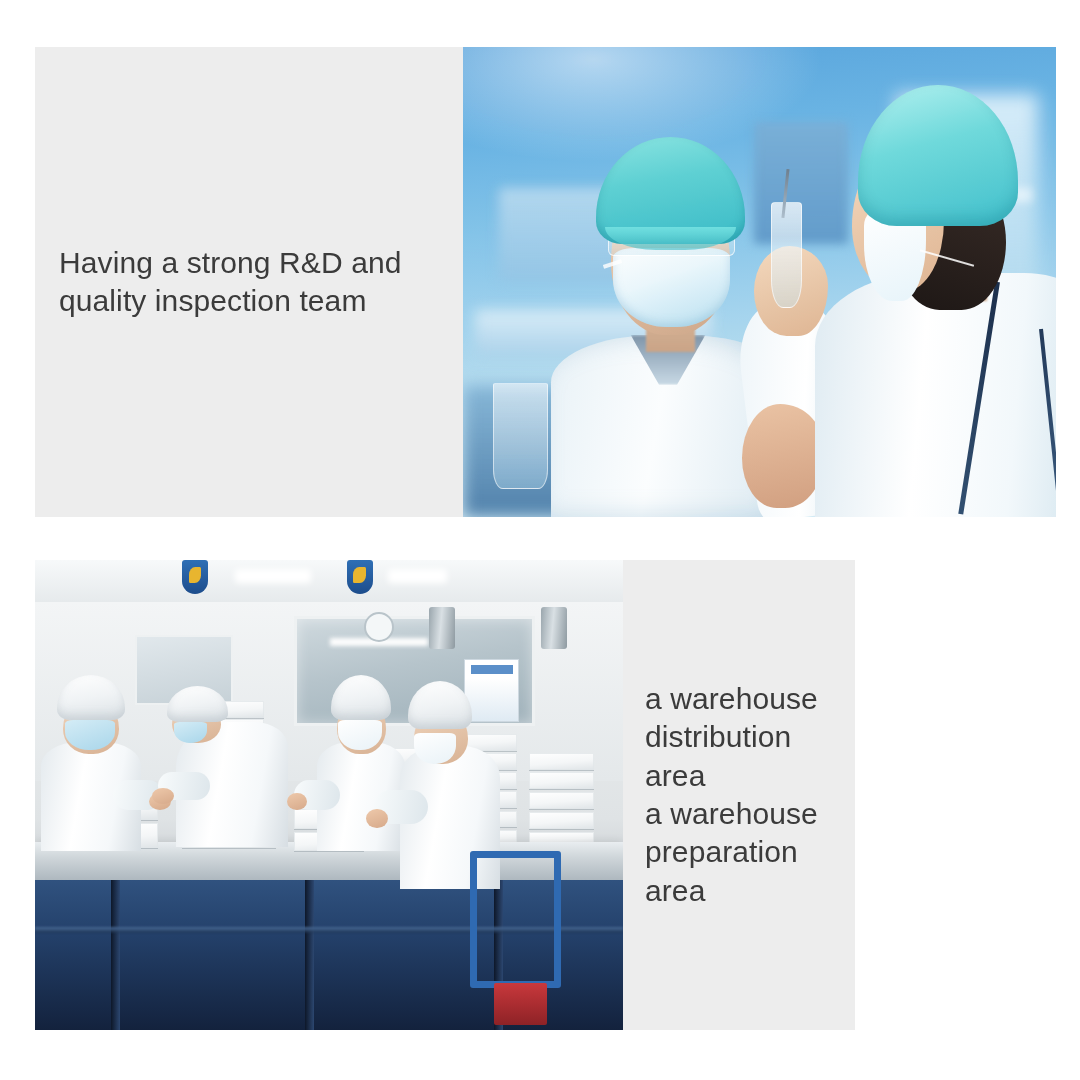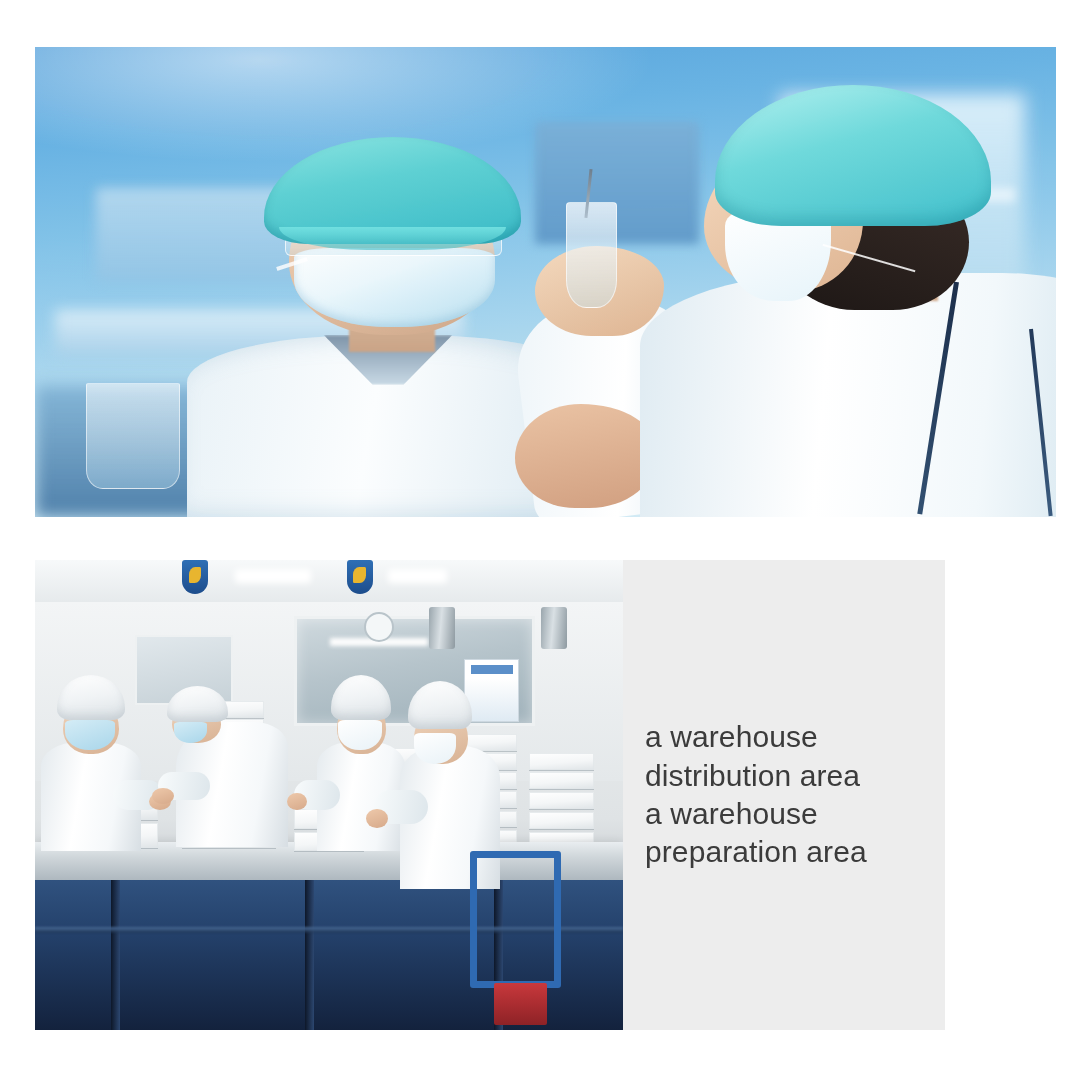"Having a strong R&D and" div.caption-col { html: none -> <div> <div>Having a strong R&amp;D and quality inspection team</div> </div> }
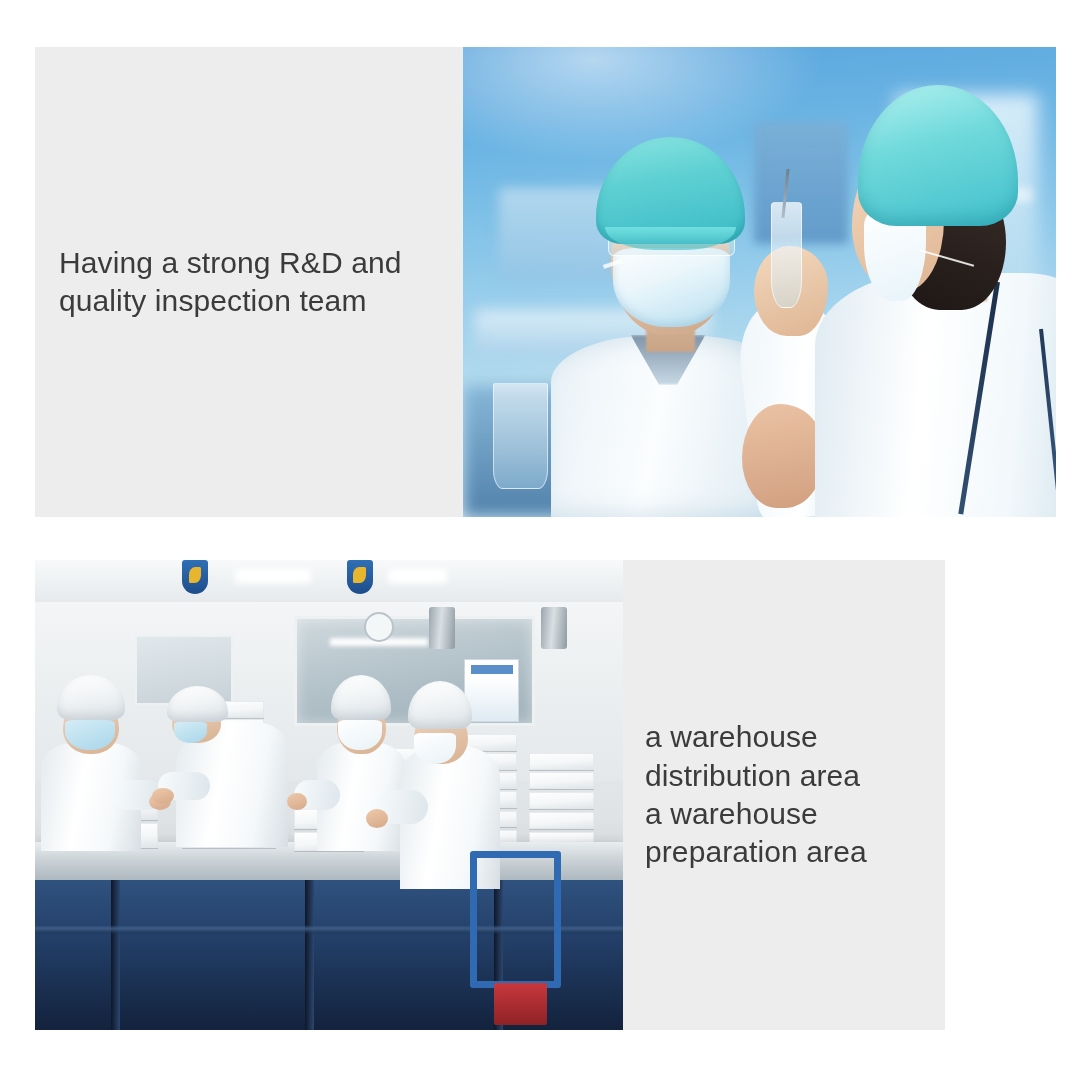"a warehouse distribution area" #panel-bottom { width: 910px -> 820px }
